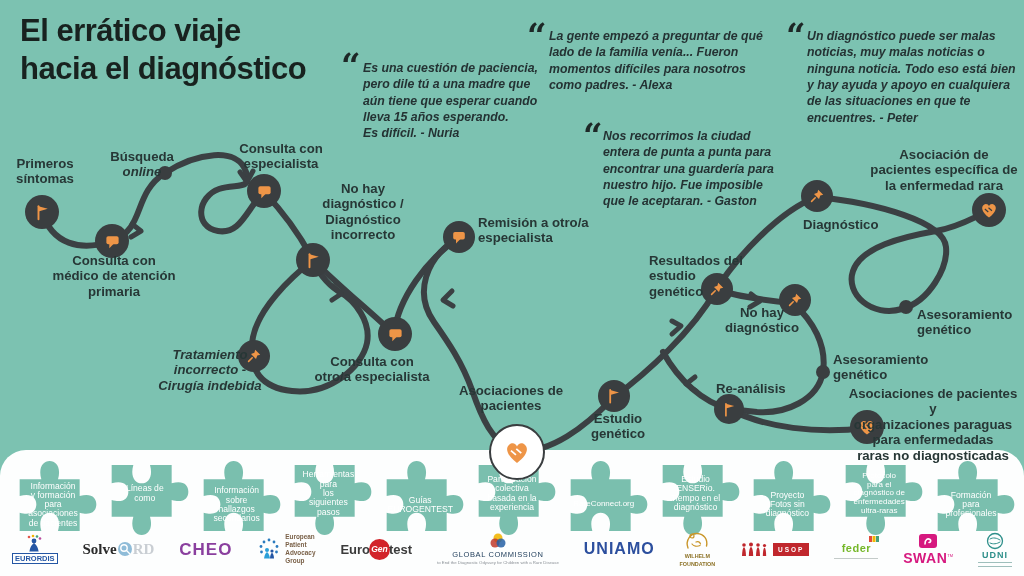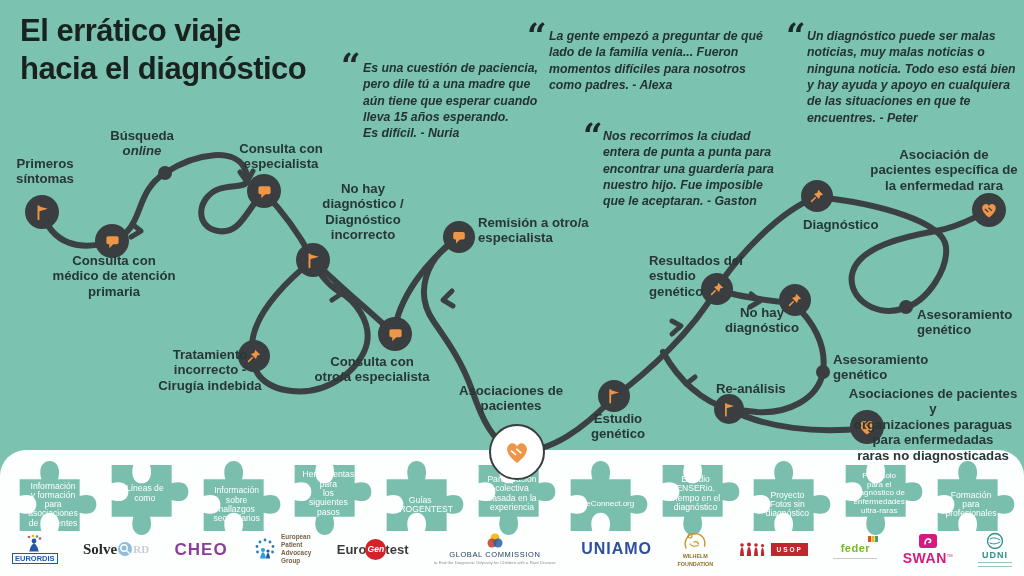"Búsqueda" div.label { top: 128px -> 149px }
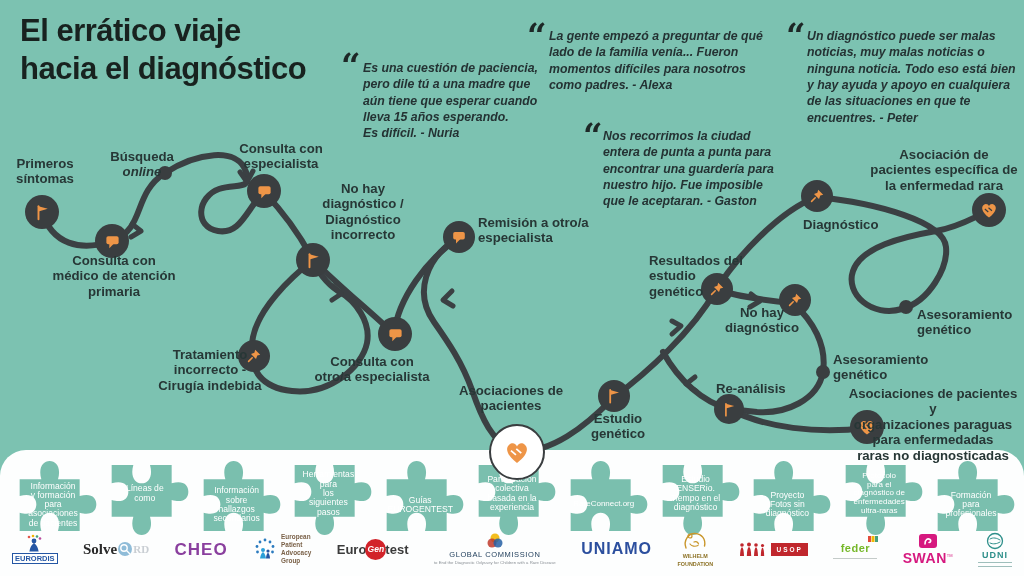"Tratamiento" div.label { font-style: none -> italic }
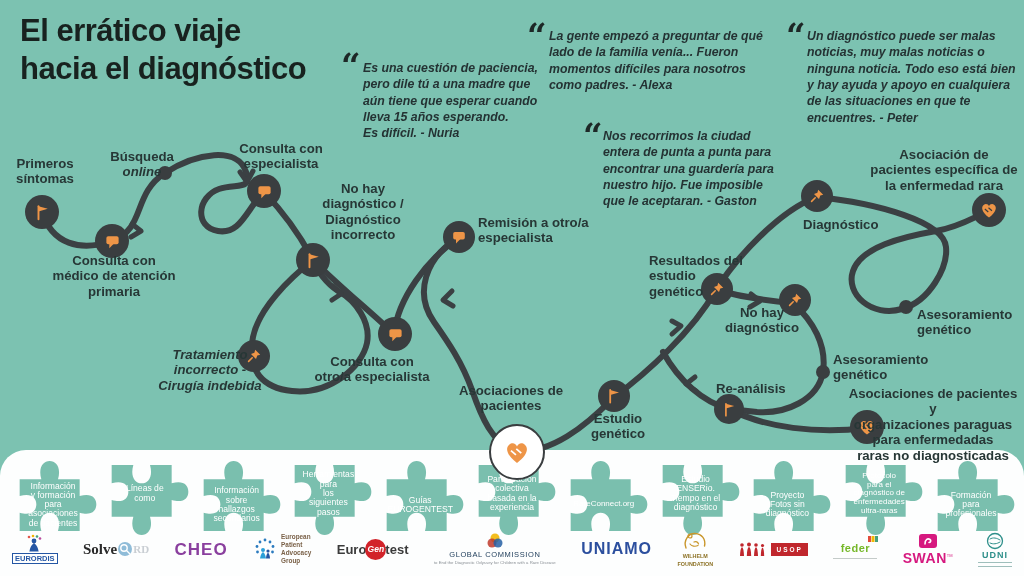"RD" span { font-size: 11px -> 15px }
